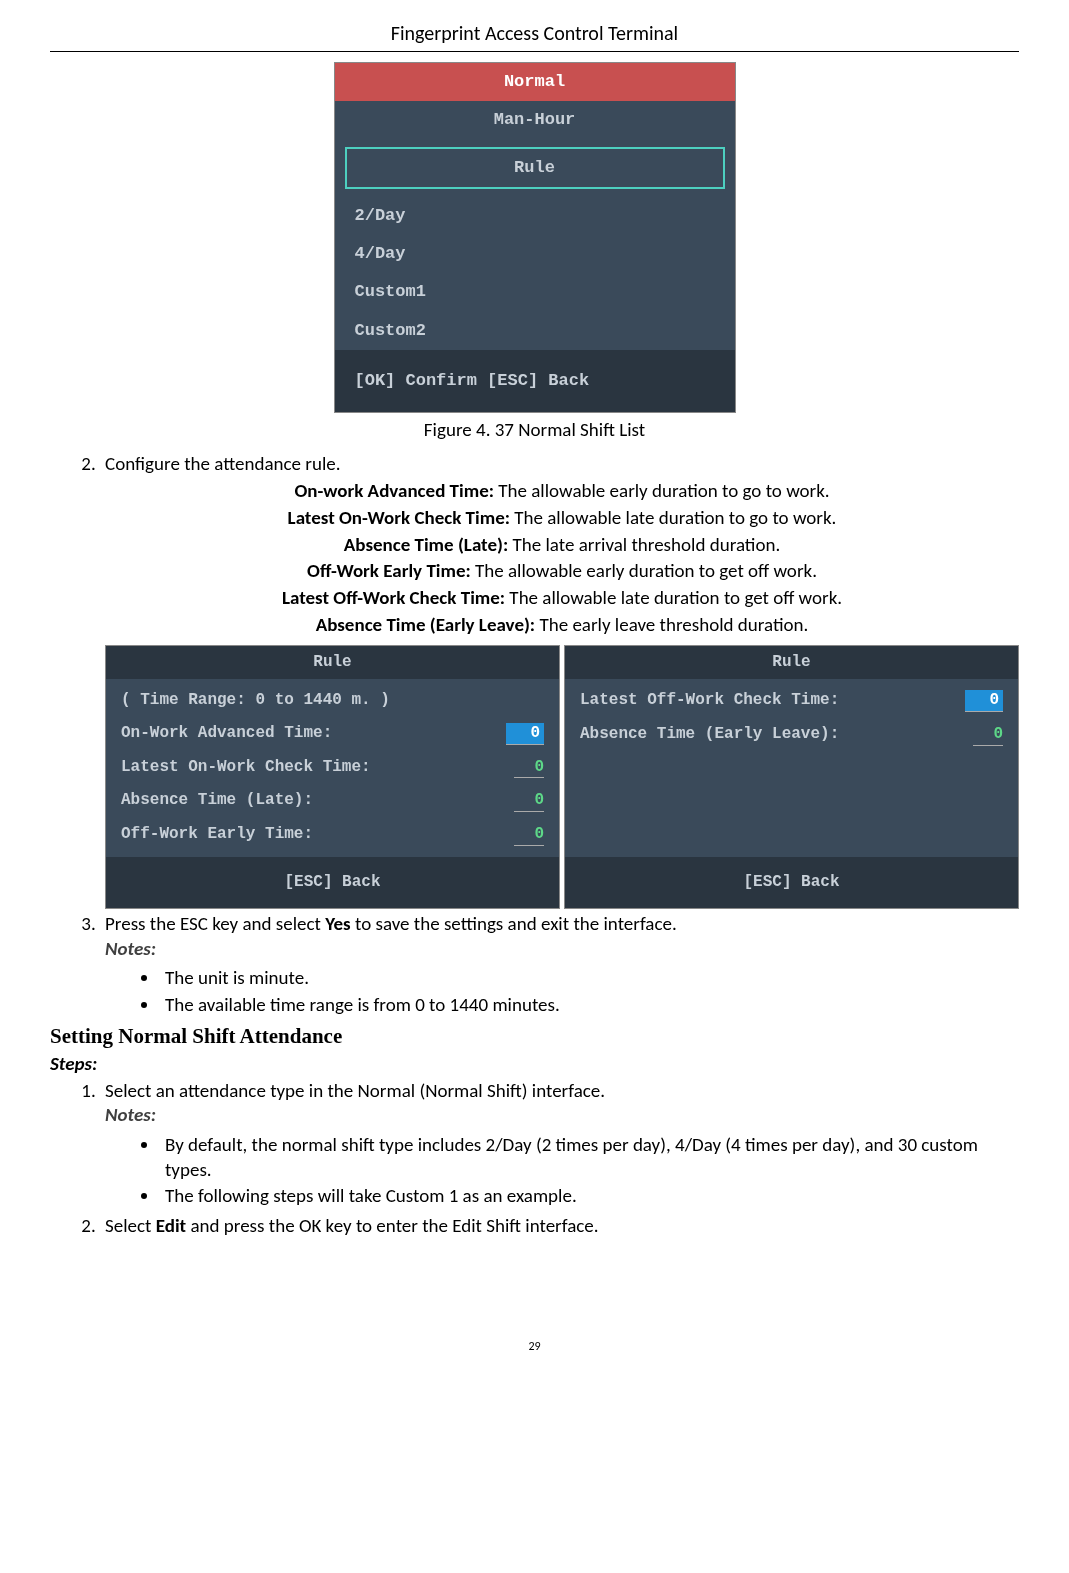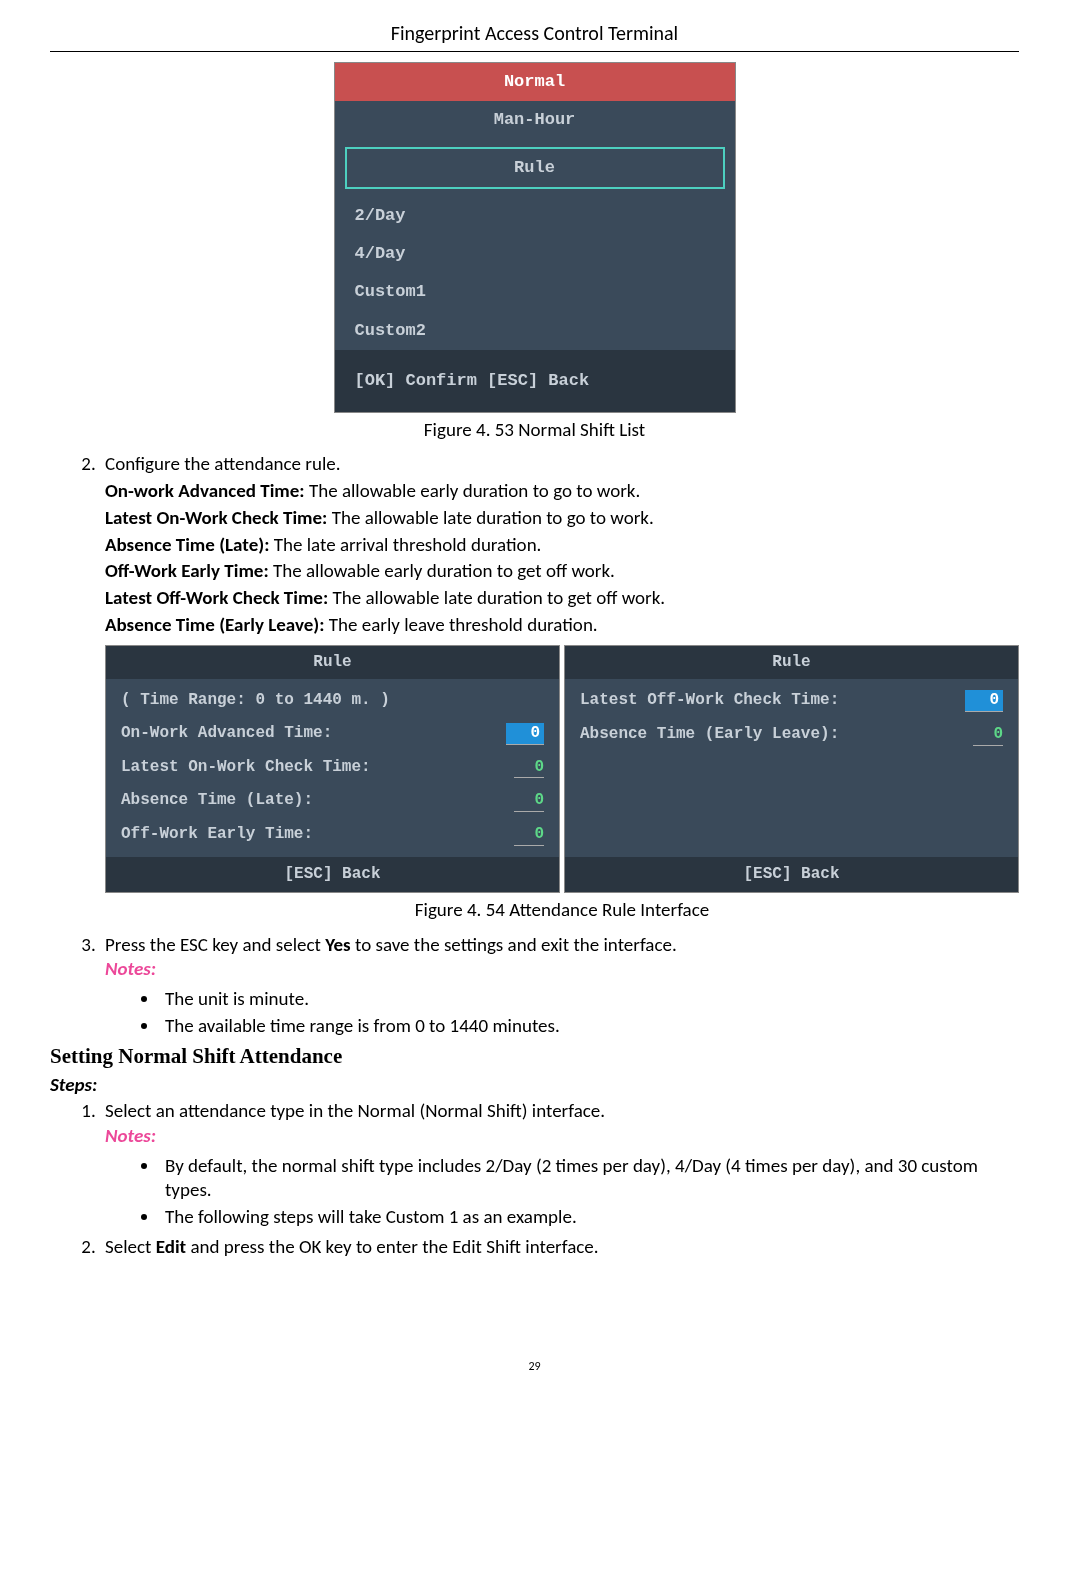"Figure 4. 53 Normal Shift" div.fig-caption { text: 53 -> 37 }
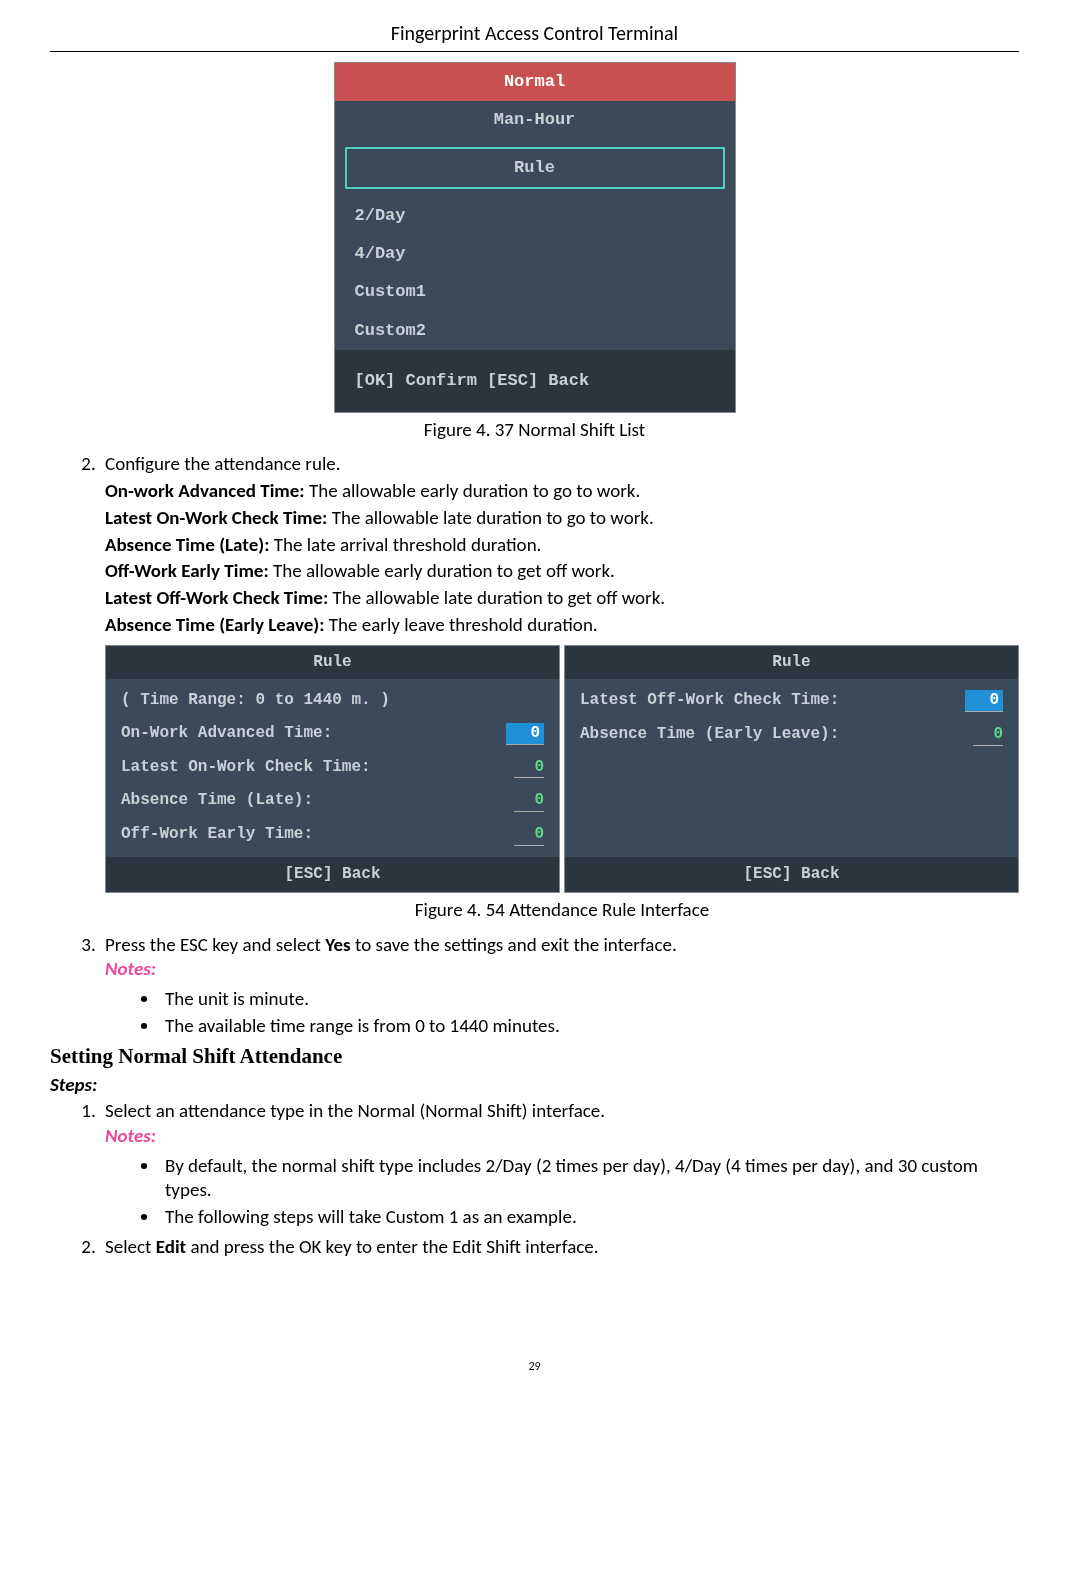"On-work Advanced Time: The allowable" .indent-block { text-align: none -> center }
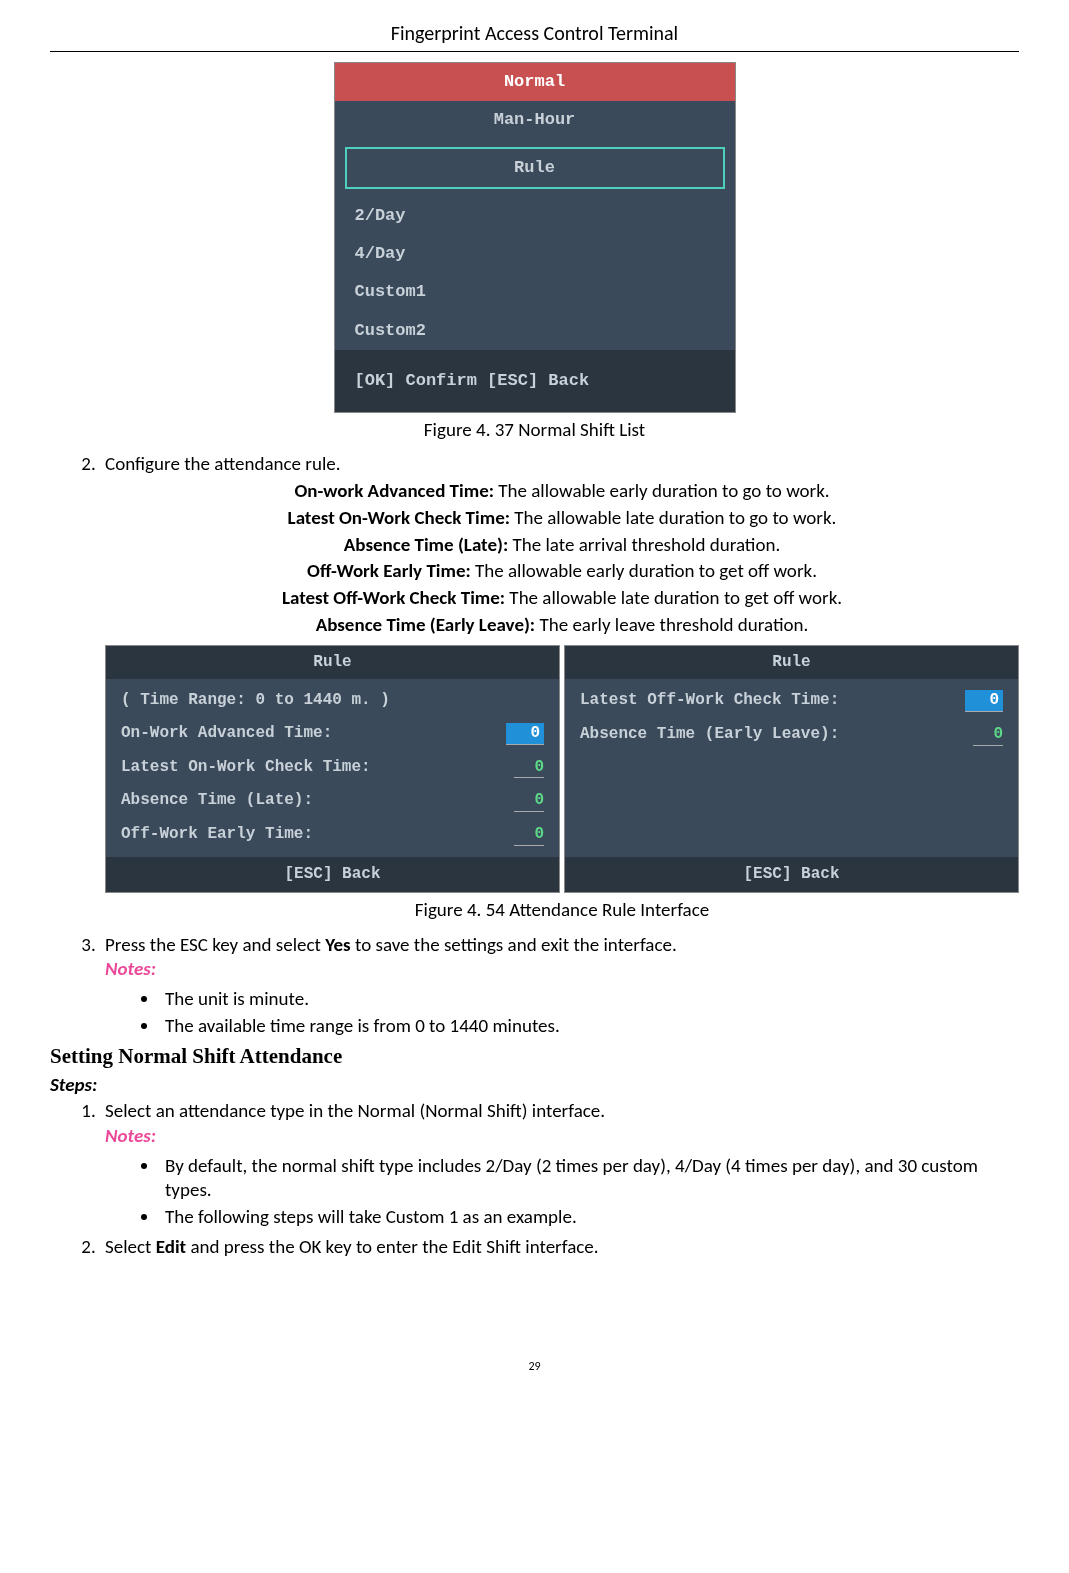"[ESC] Back" .fig54-footer { padding: 7px -> 15px }
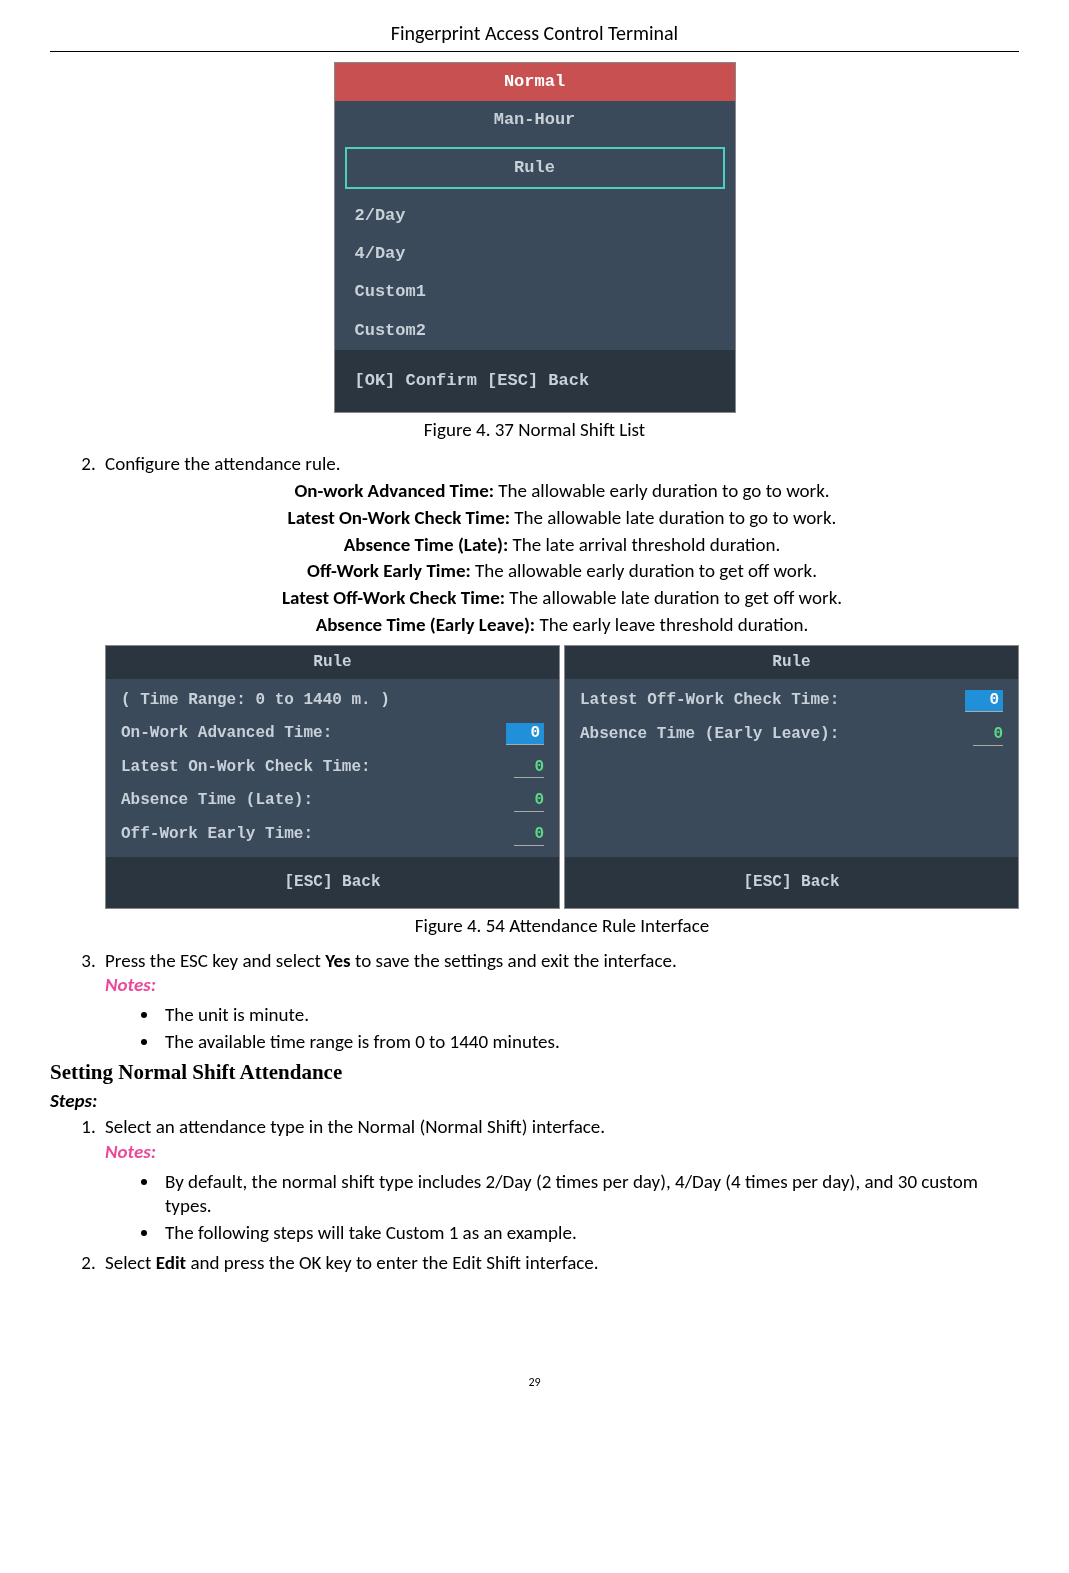"Figure 4. 54 Attendance Rule" div.fig-caption { html: <div>Figure 4. 54 Attendance Rule Interface</div> -> none }
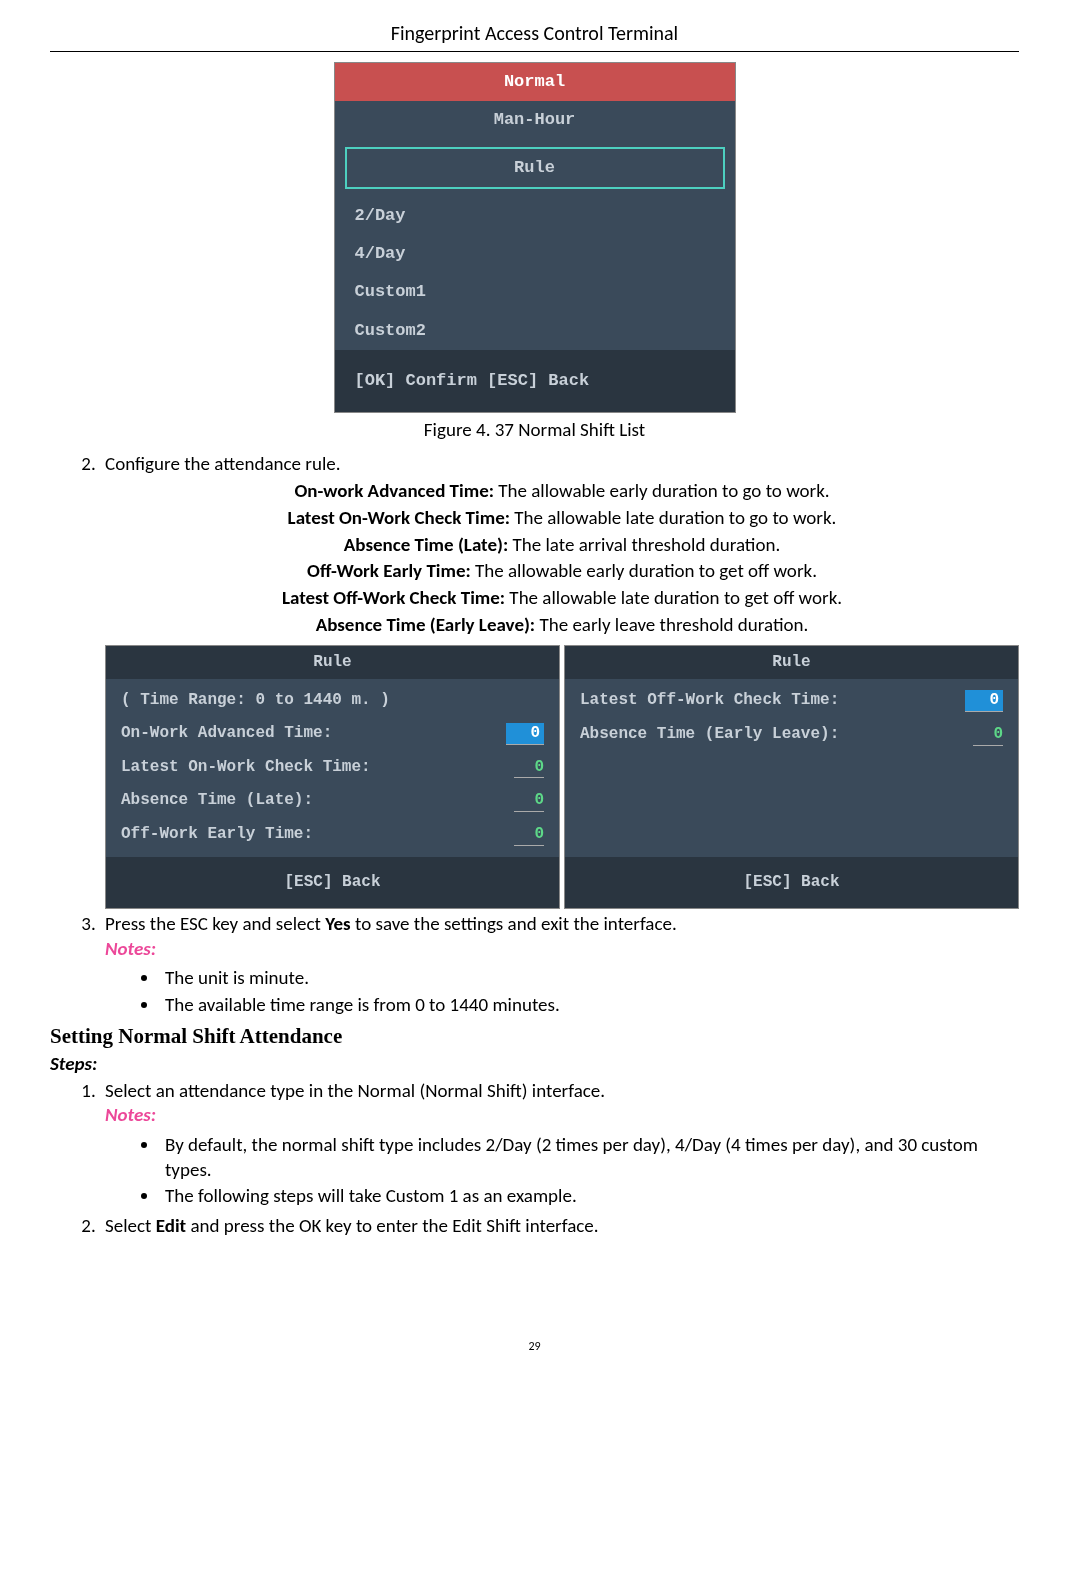"Notes:" .notes-label { color: #ec4899 -> #404040 }
